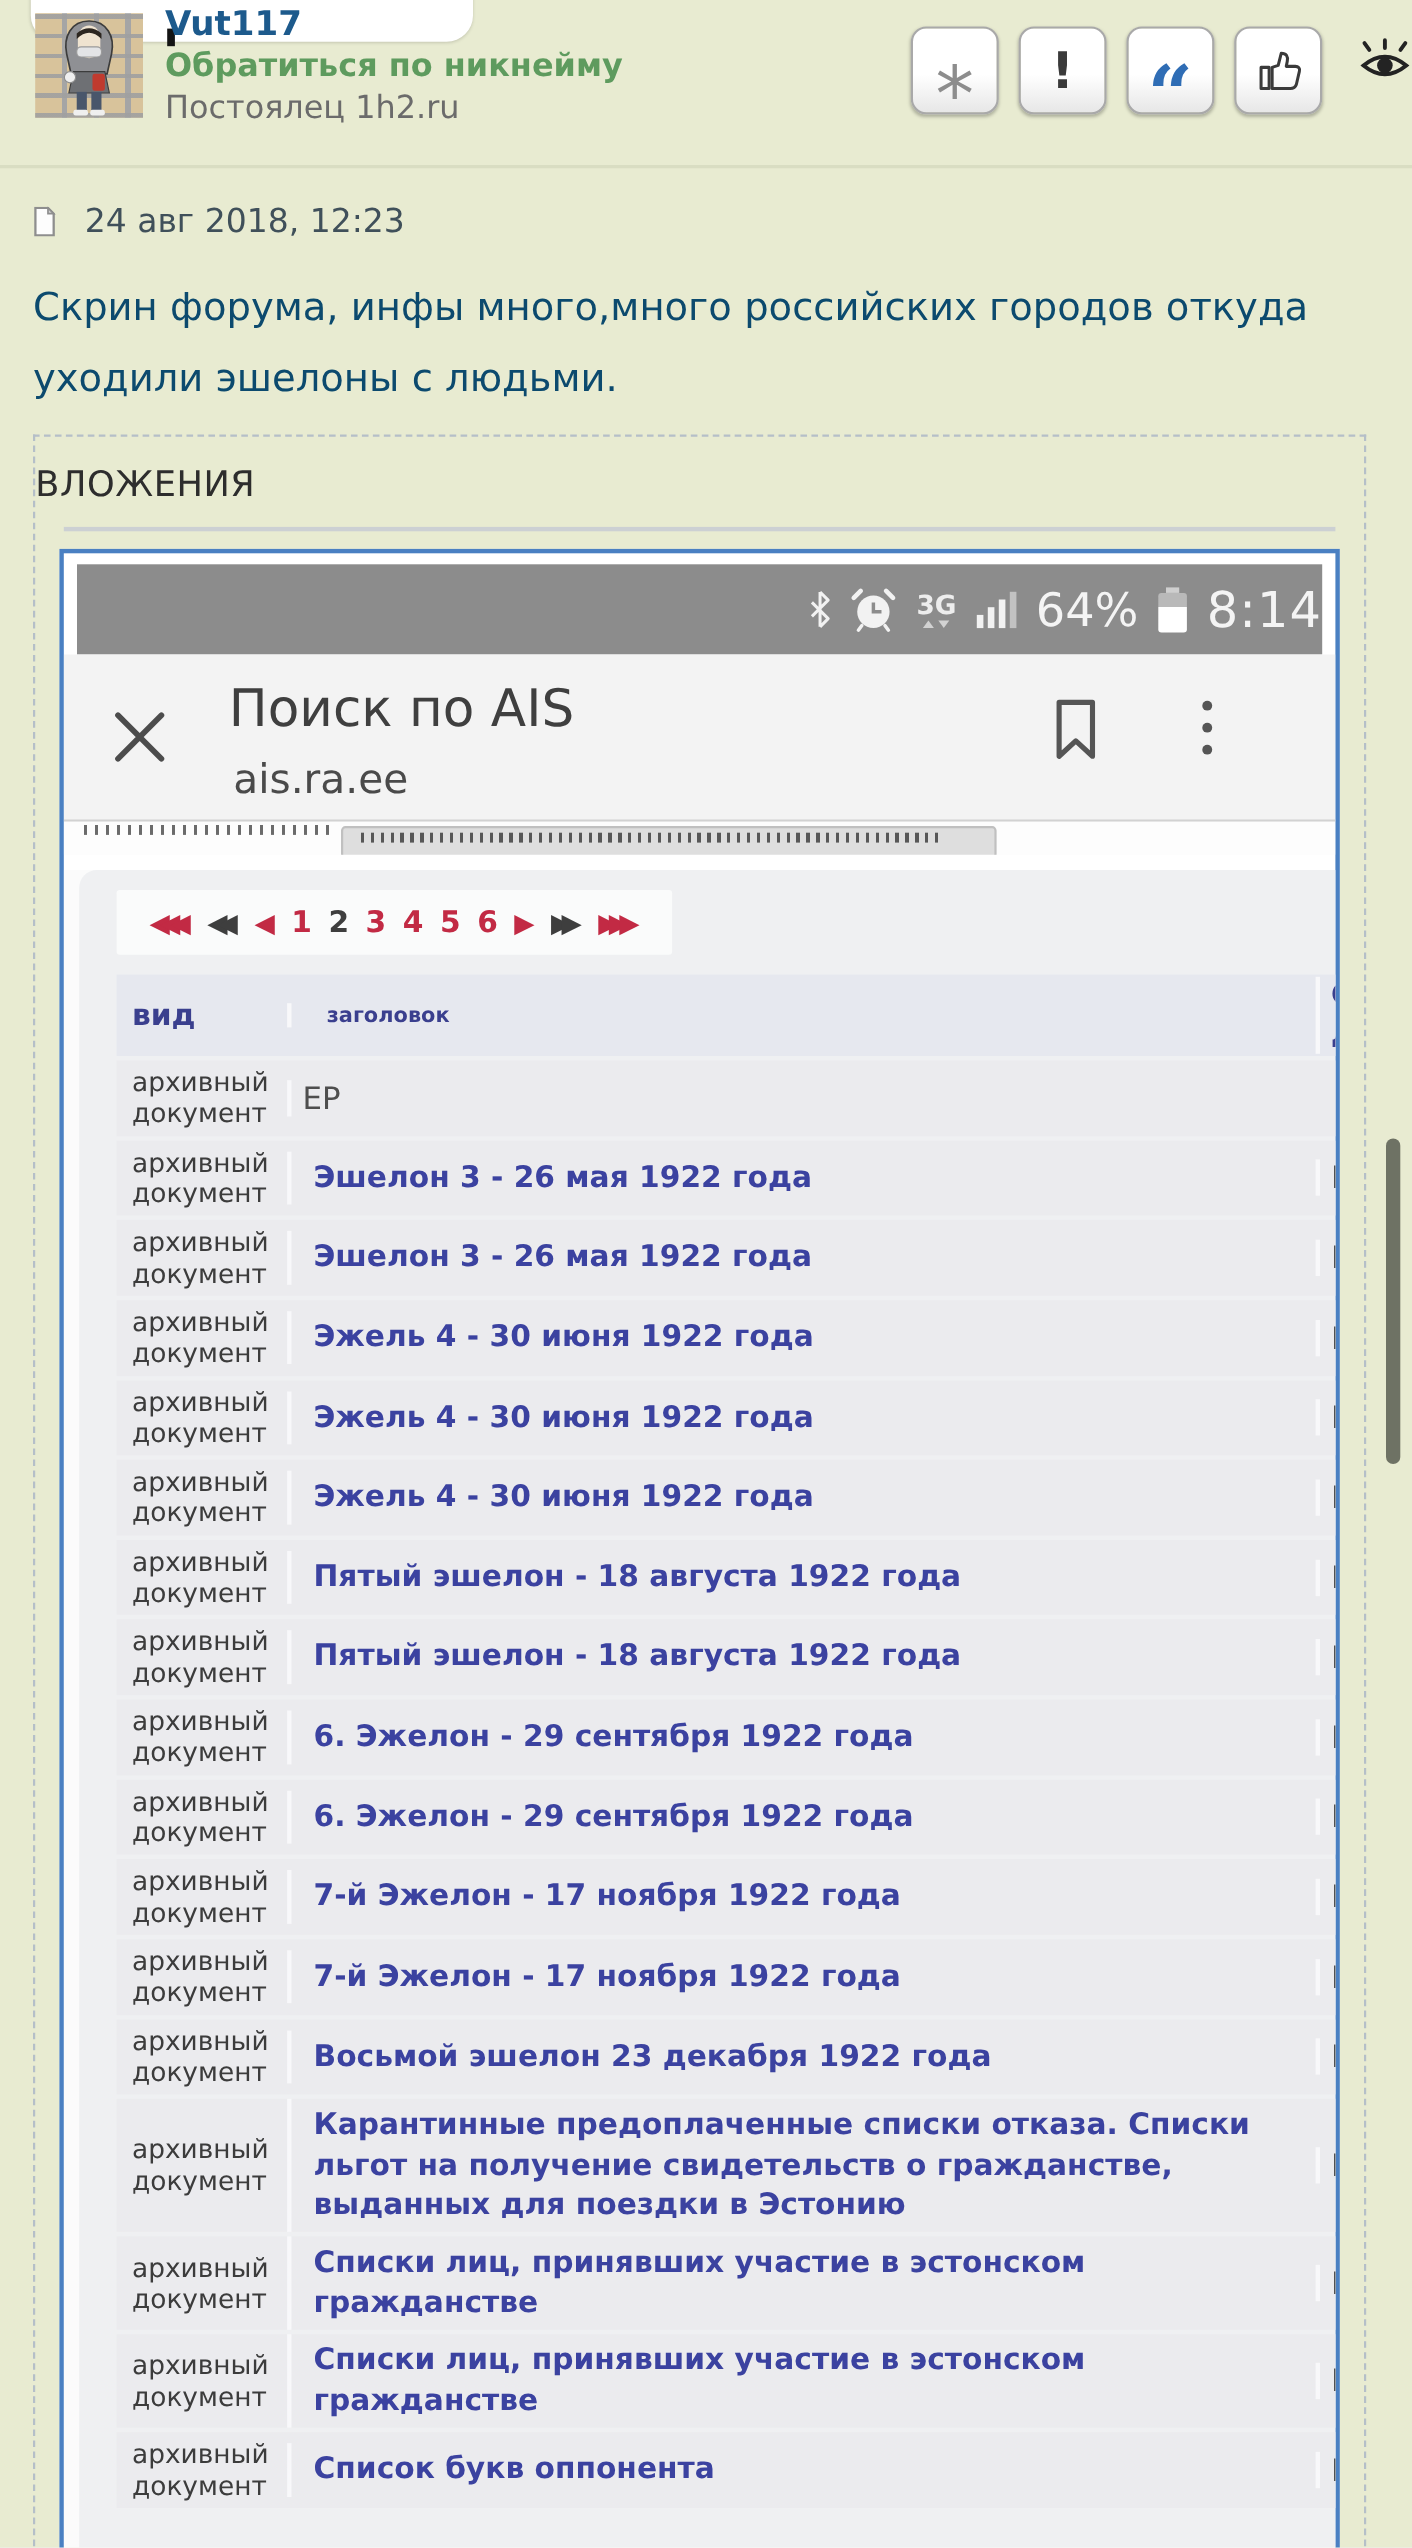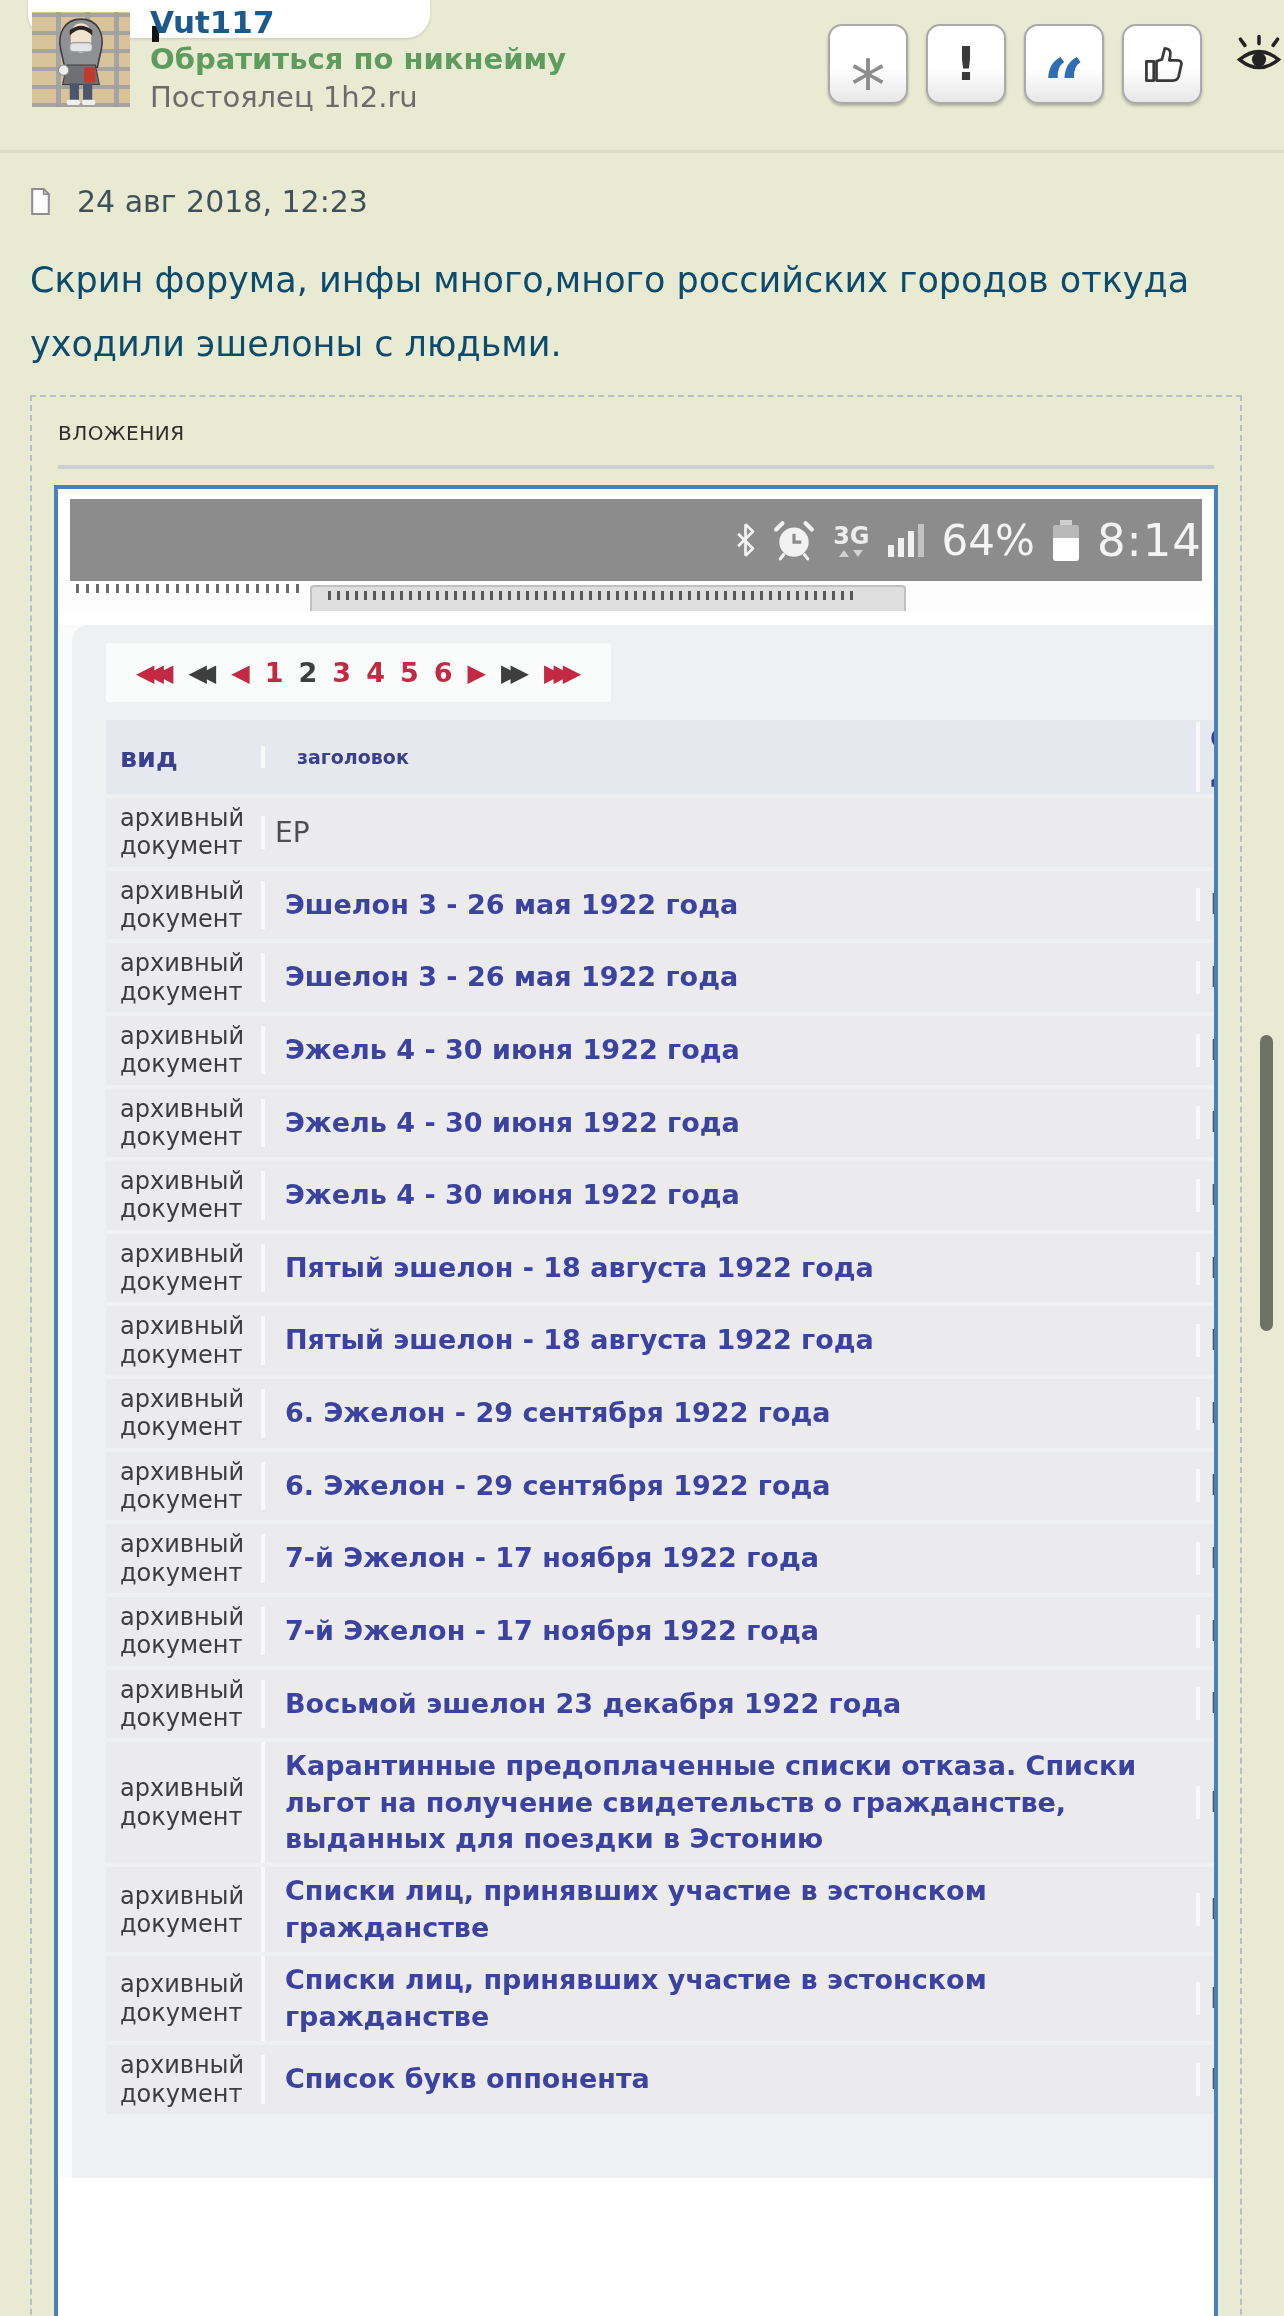"ВЛОЖЕНИЯ" .att-title { font-size: 20px -> 32px; margin-left: 26px -> none }
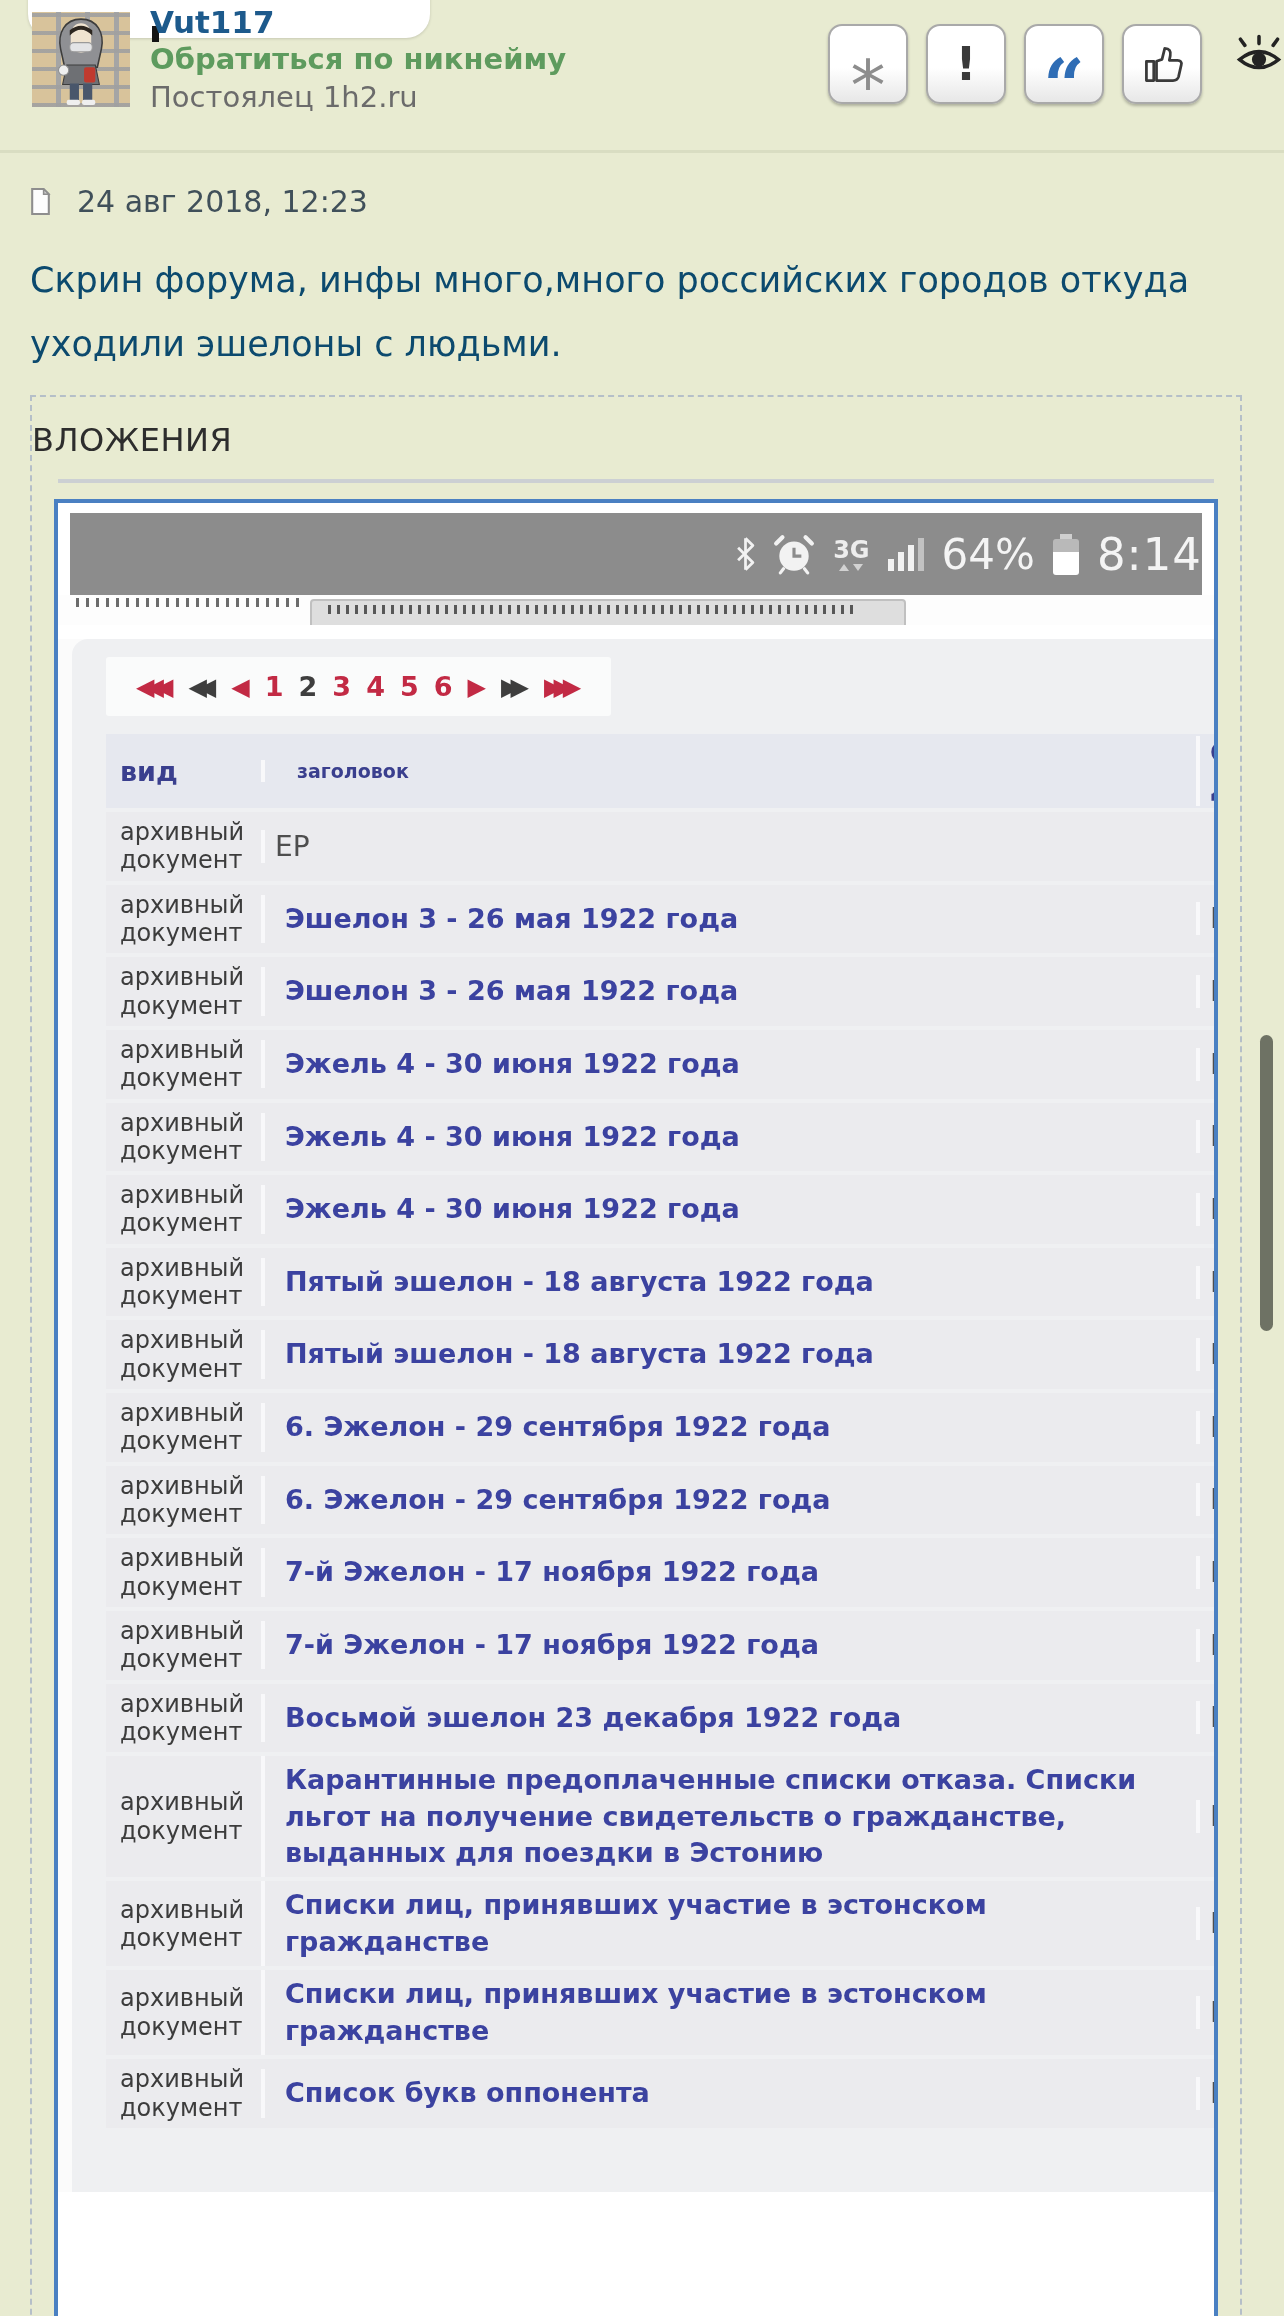"Поиск по AIS" div.browser { html: none -> <div> <div> <svg> <path></path> </svg> </div> <div>Поиск по AIS</div> <div>ais.ra.ee</div> <div> <svg> <path></path> </svg> </div> <div> <i></i> <i></i> <i></i> </div> </div> }
